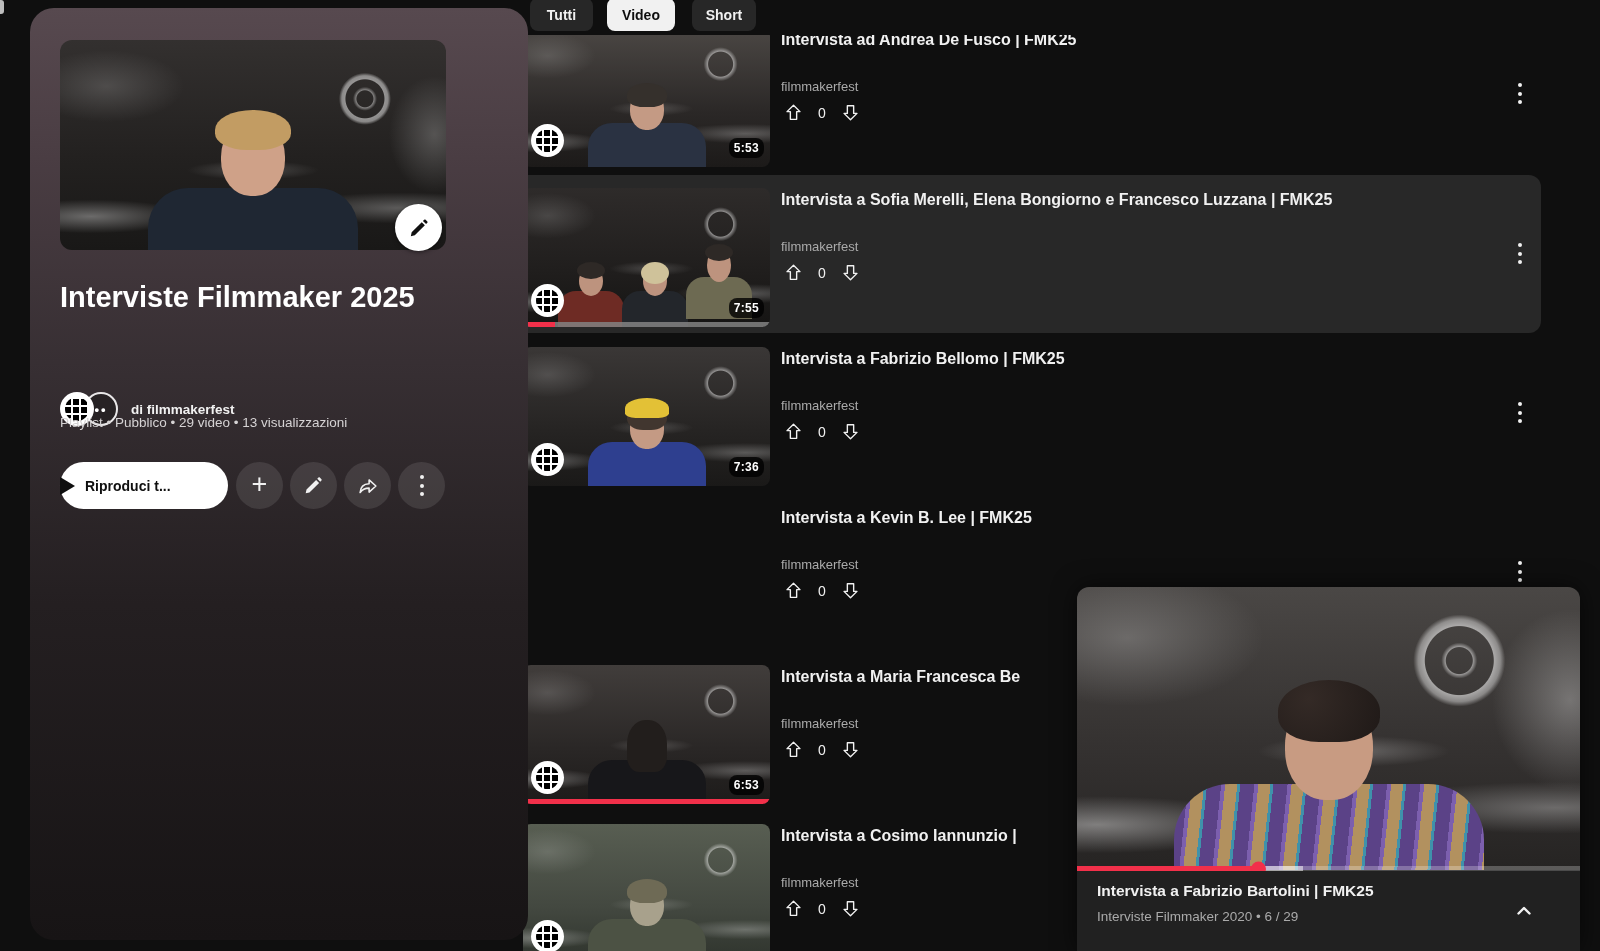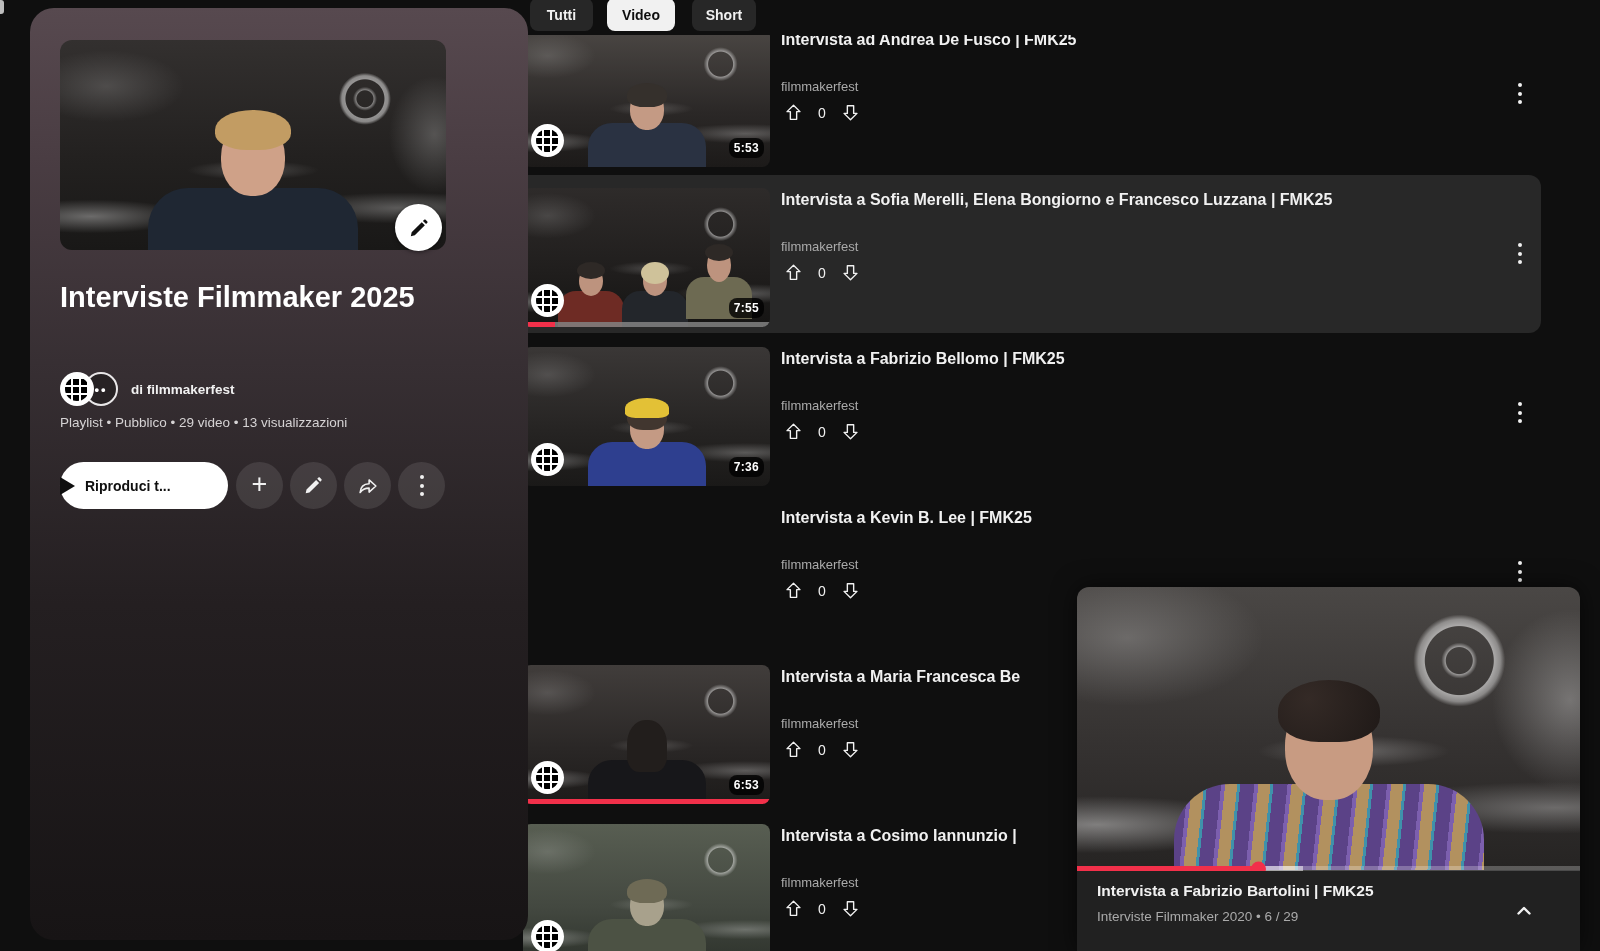"di filmmakerfest" .owner-row { top: 364px -> 384px }
